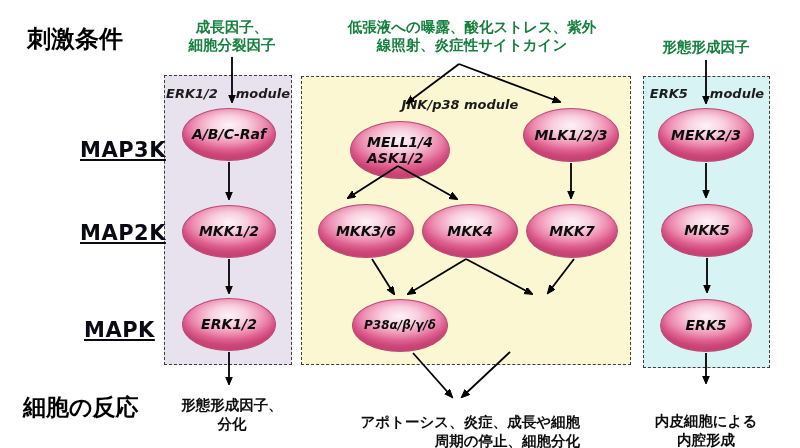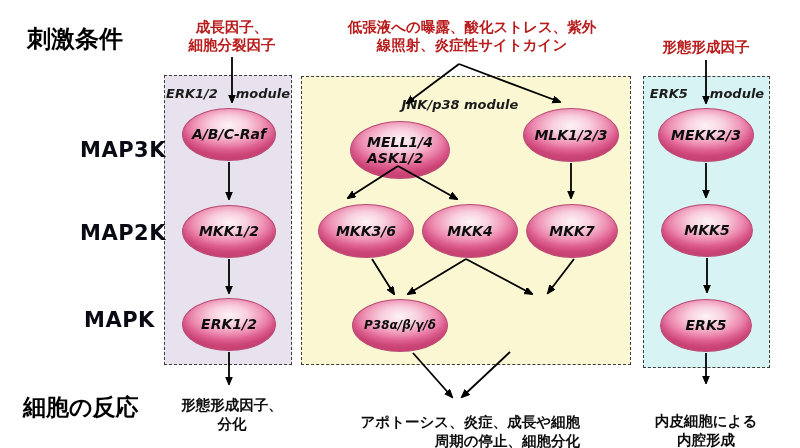"成長因子、" .stim { color: #b91c1c -> #15803d }
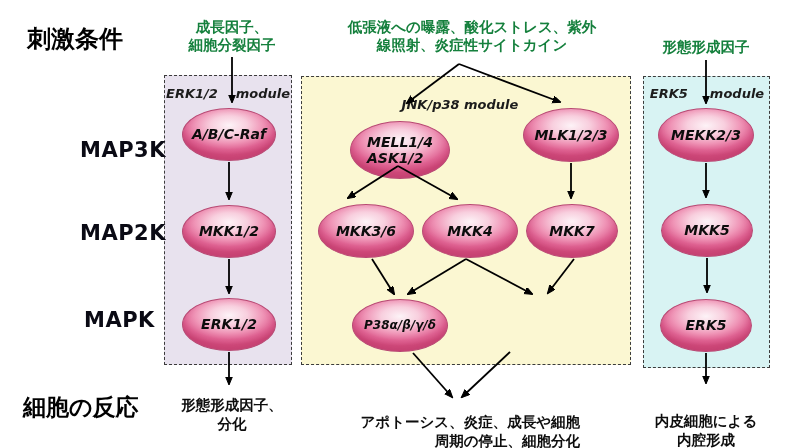"MAP3K" .row-label { text-decoration: none -> underline }
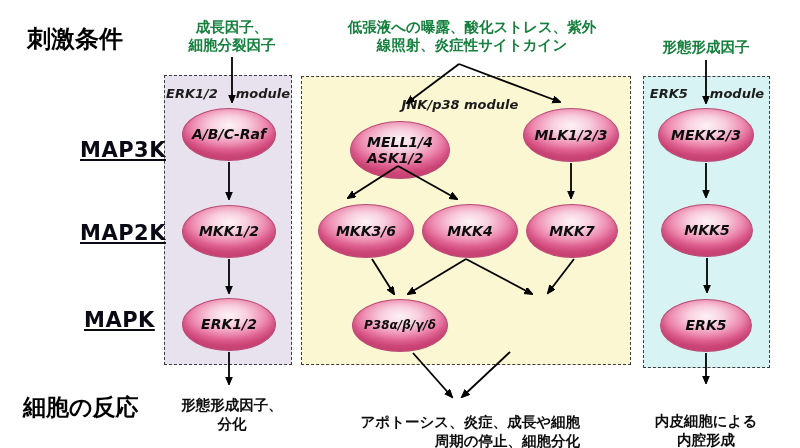"MAPK" div.abs { top: 308px -> 318px }
